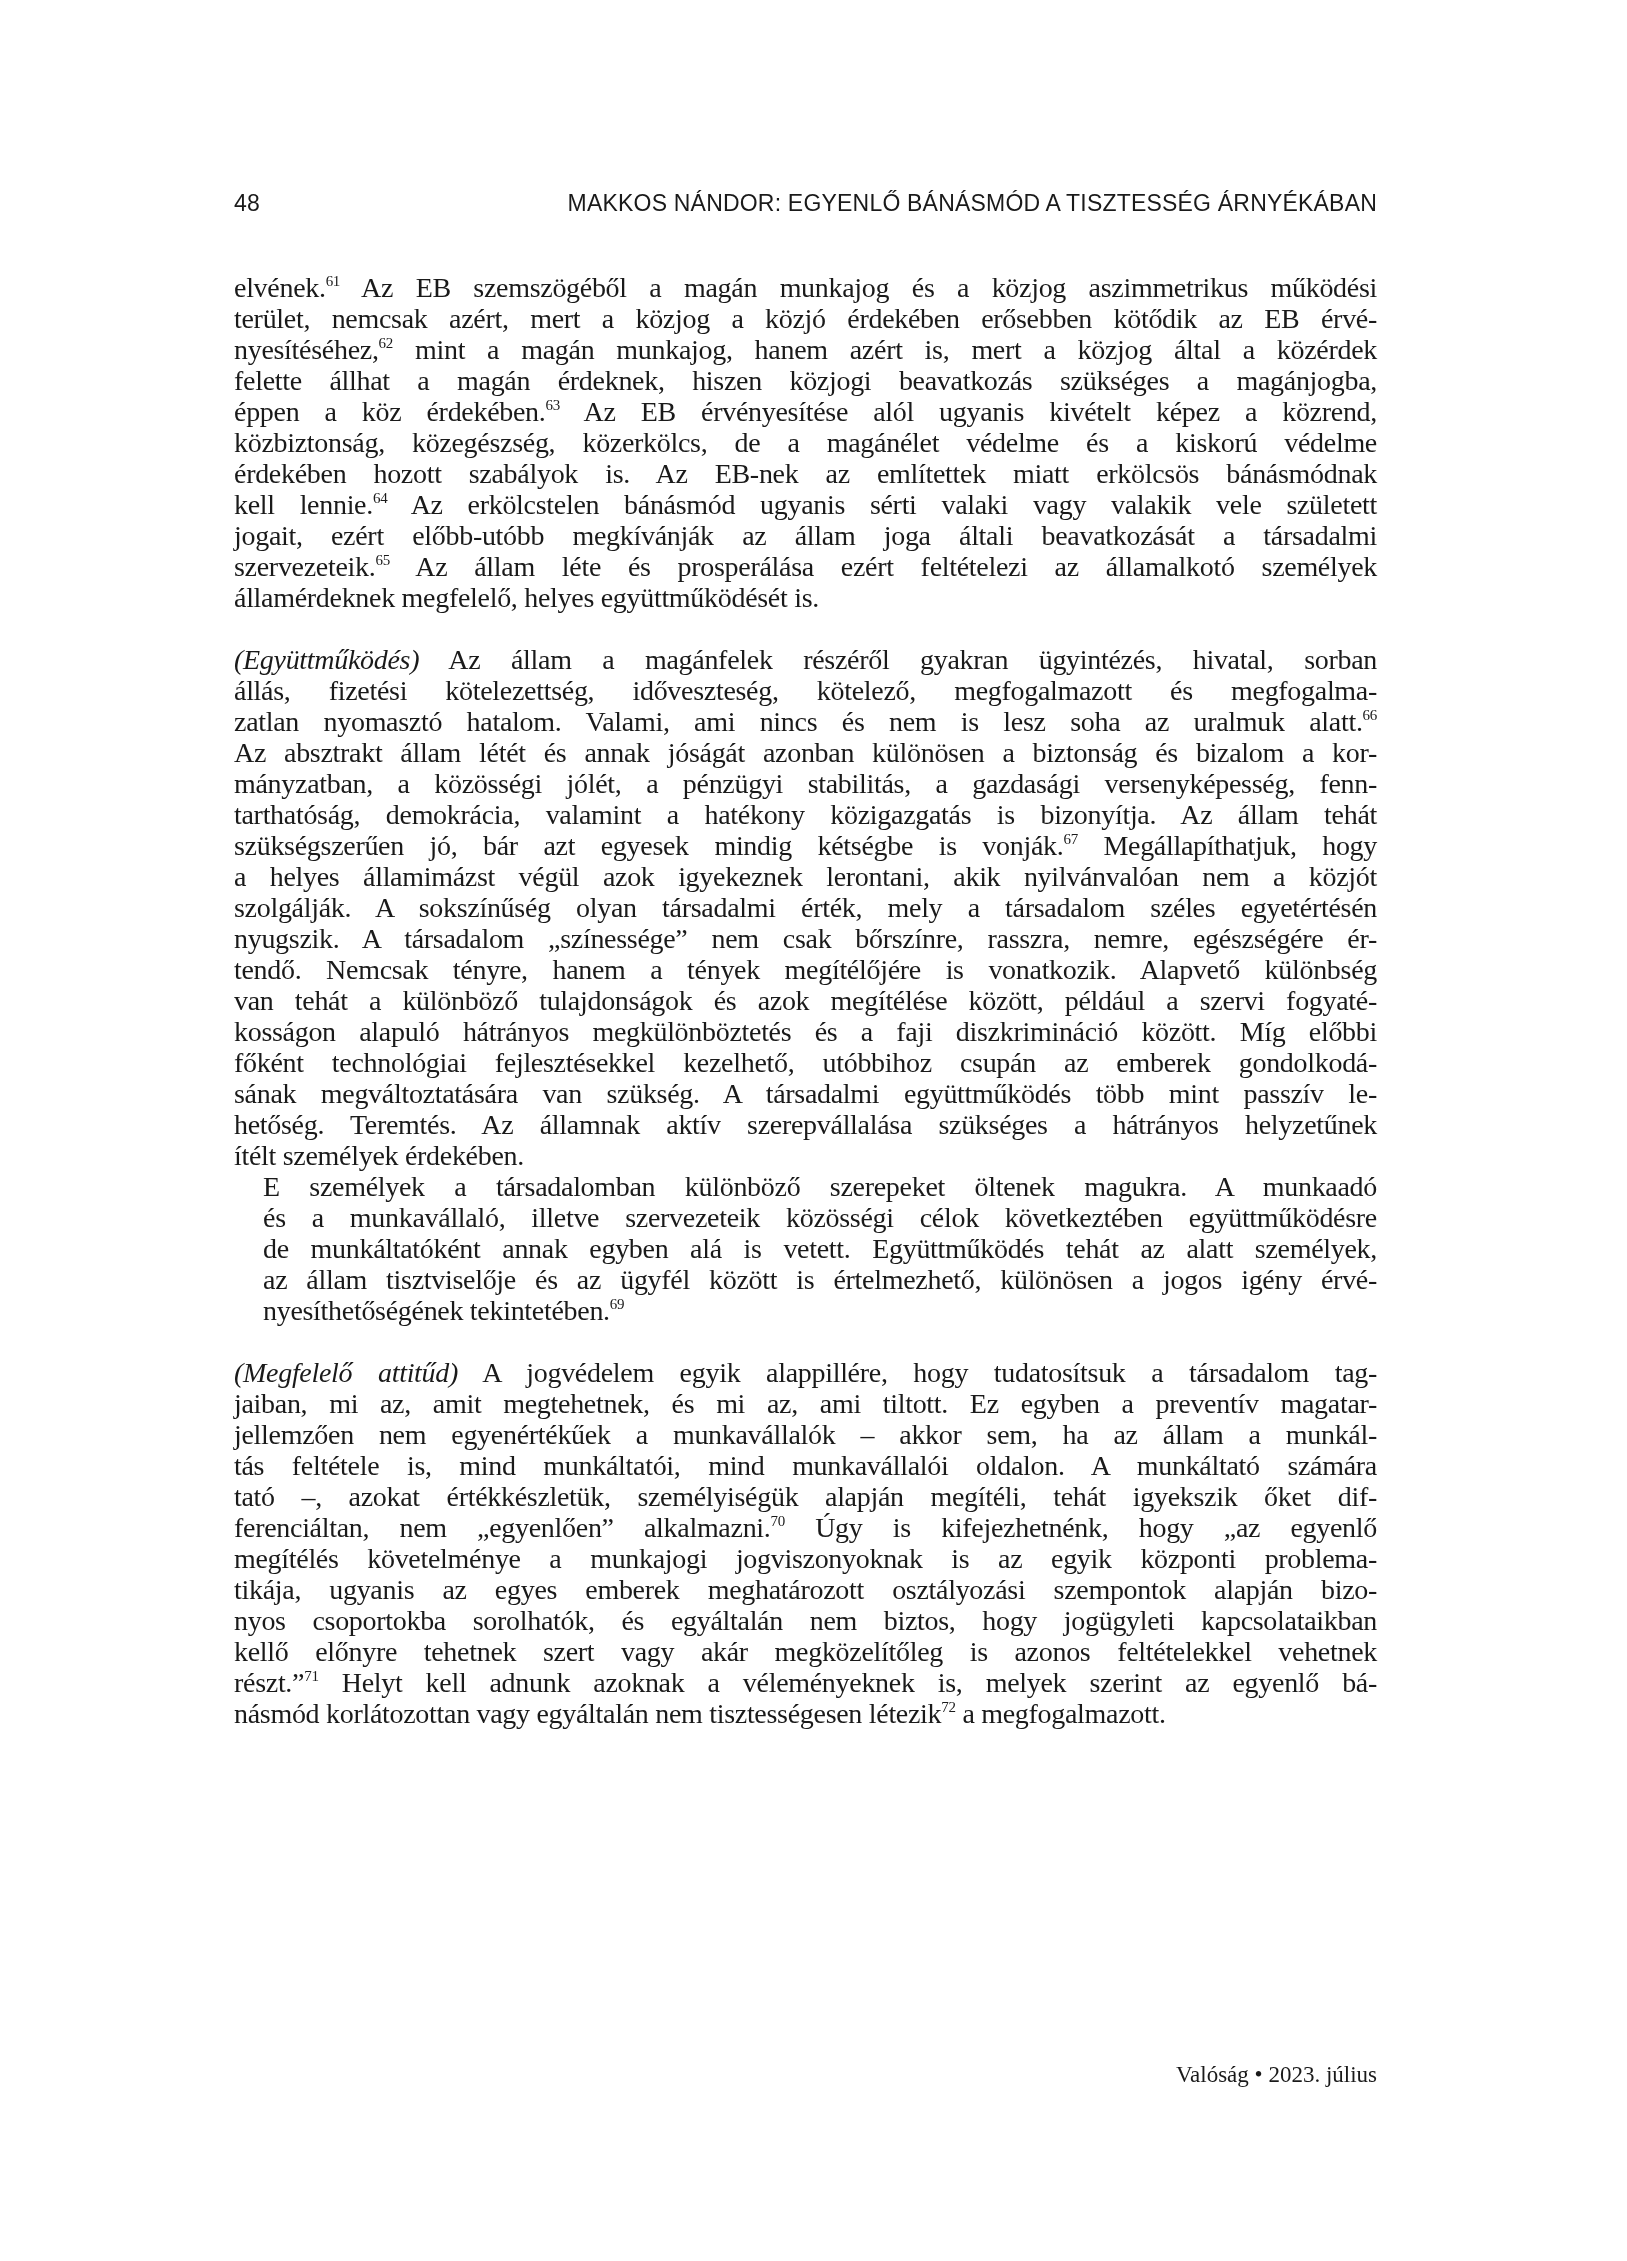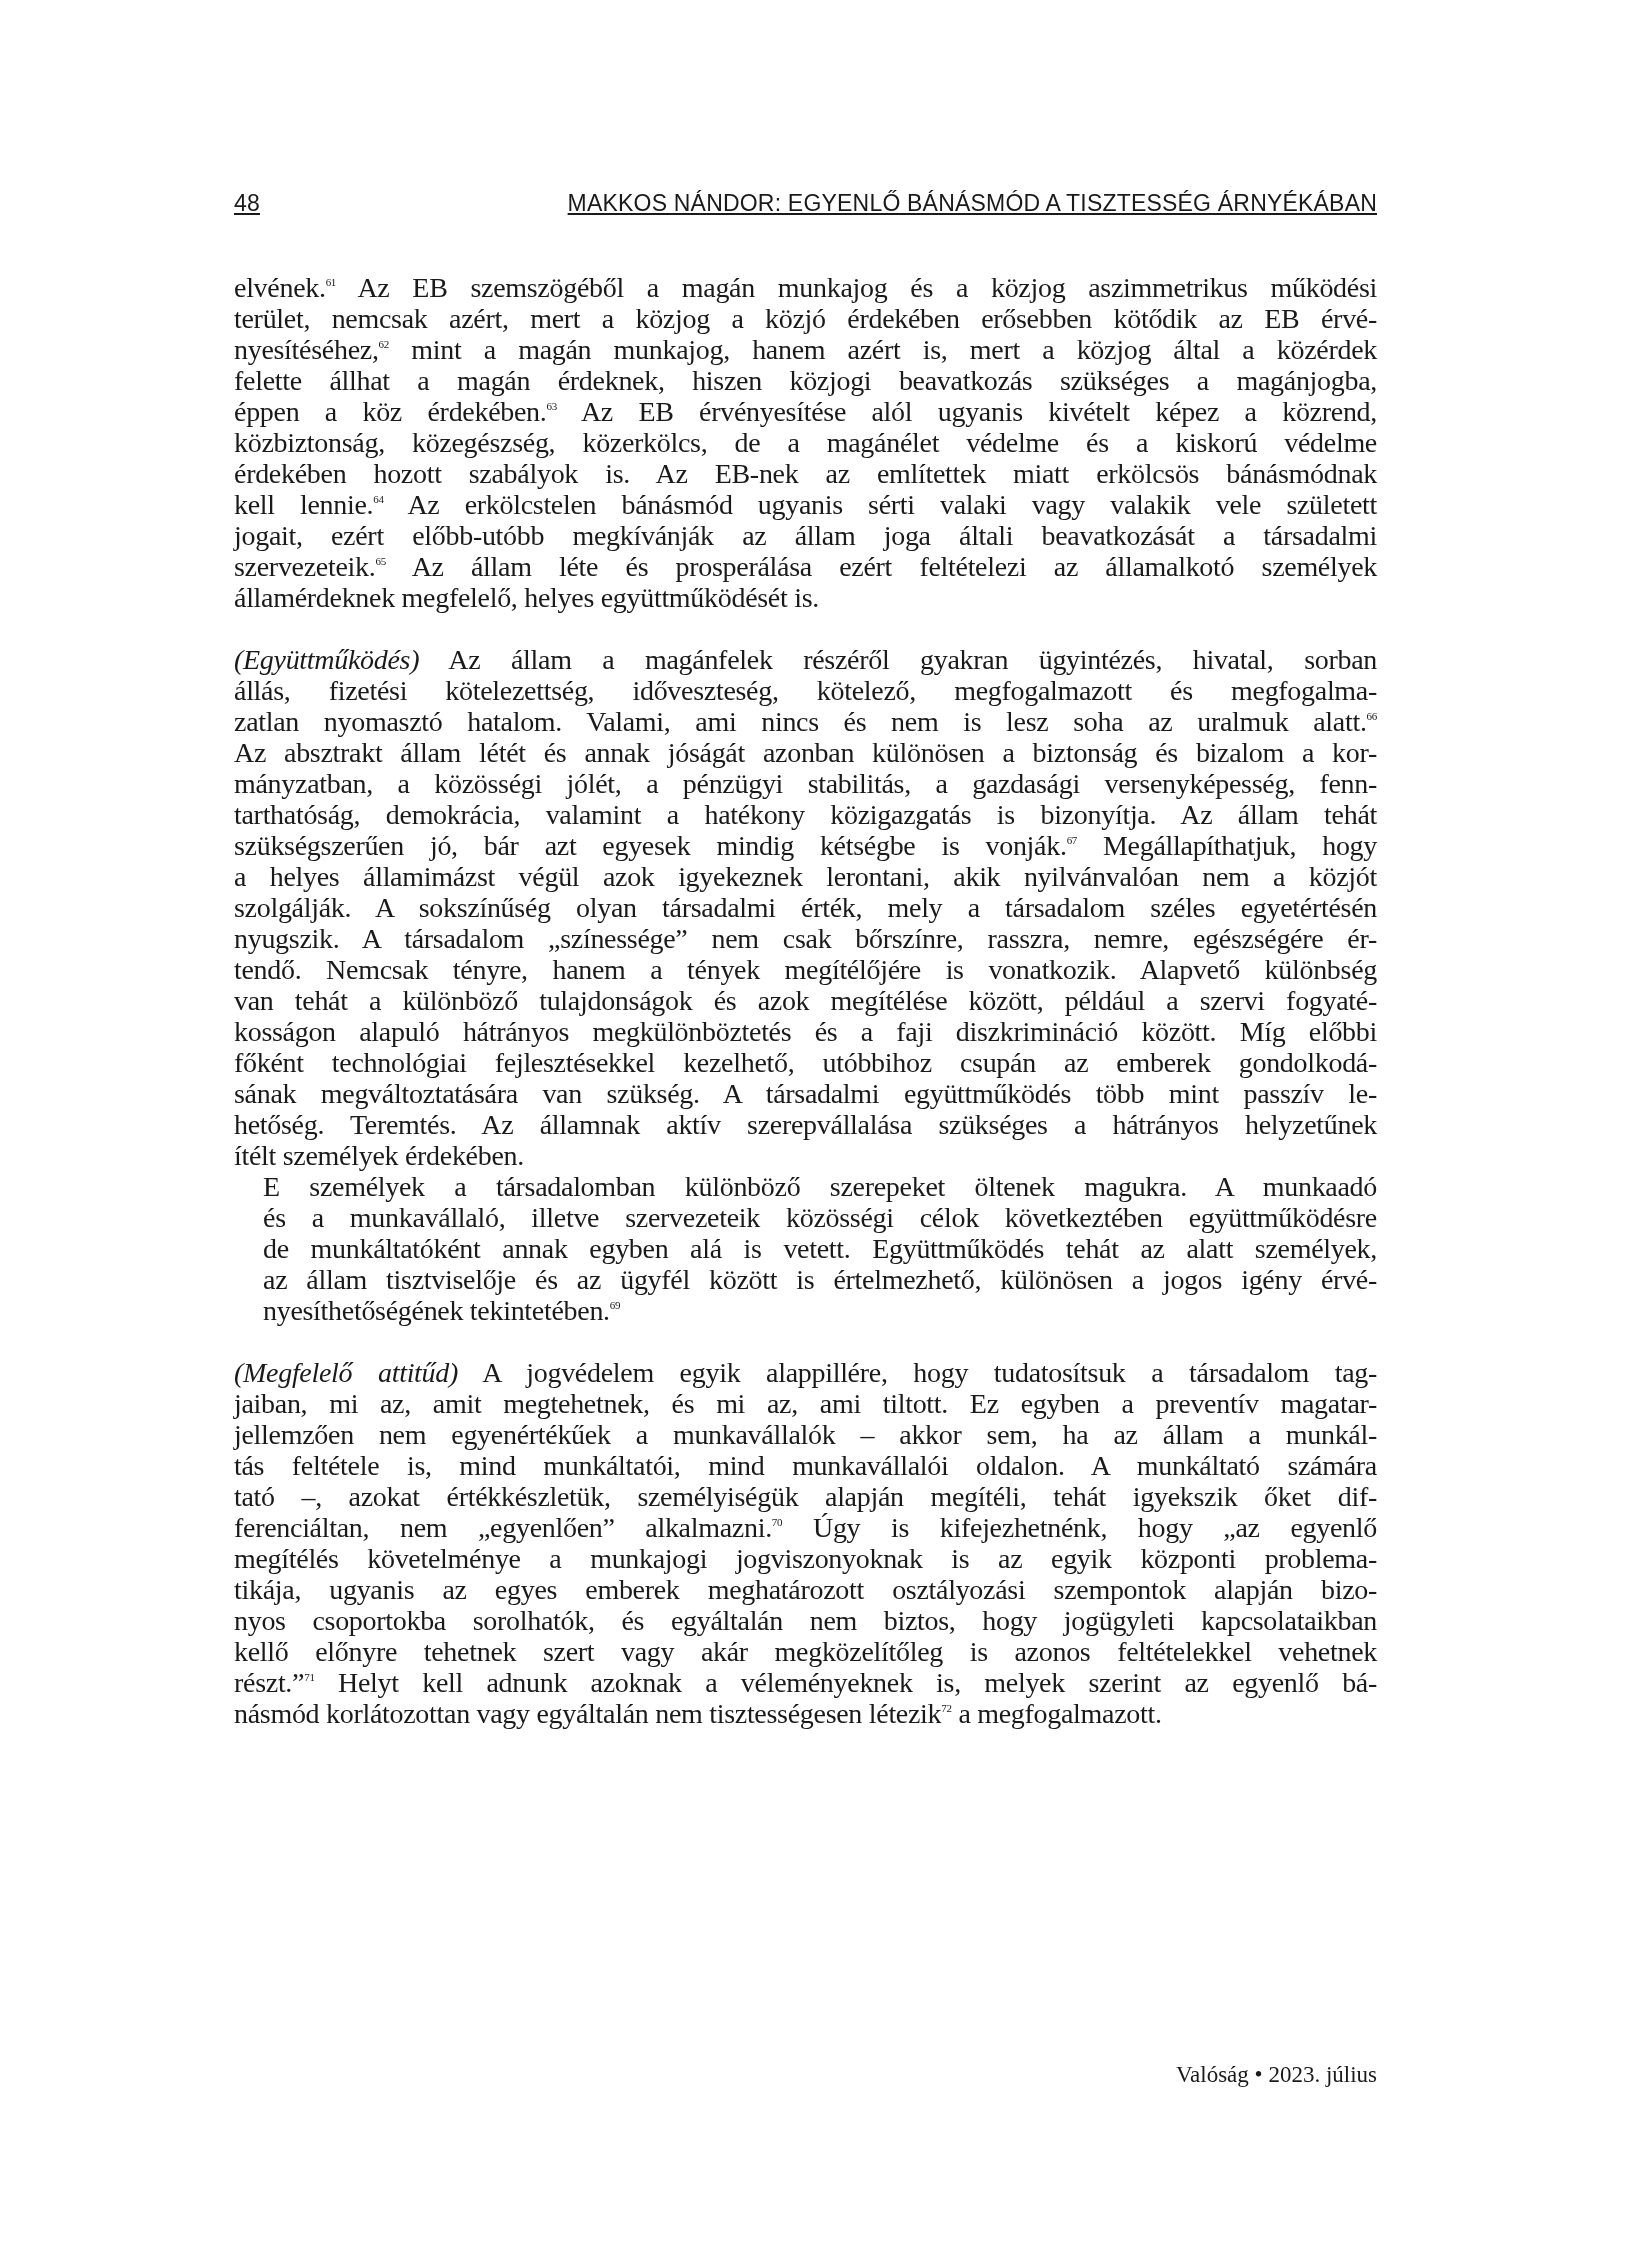"48" .page-header { text-decoration: underline -> none }
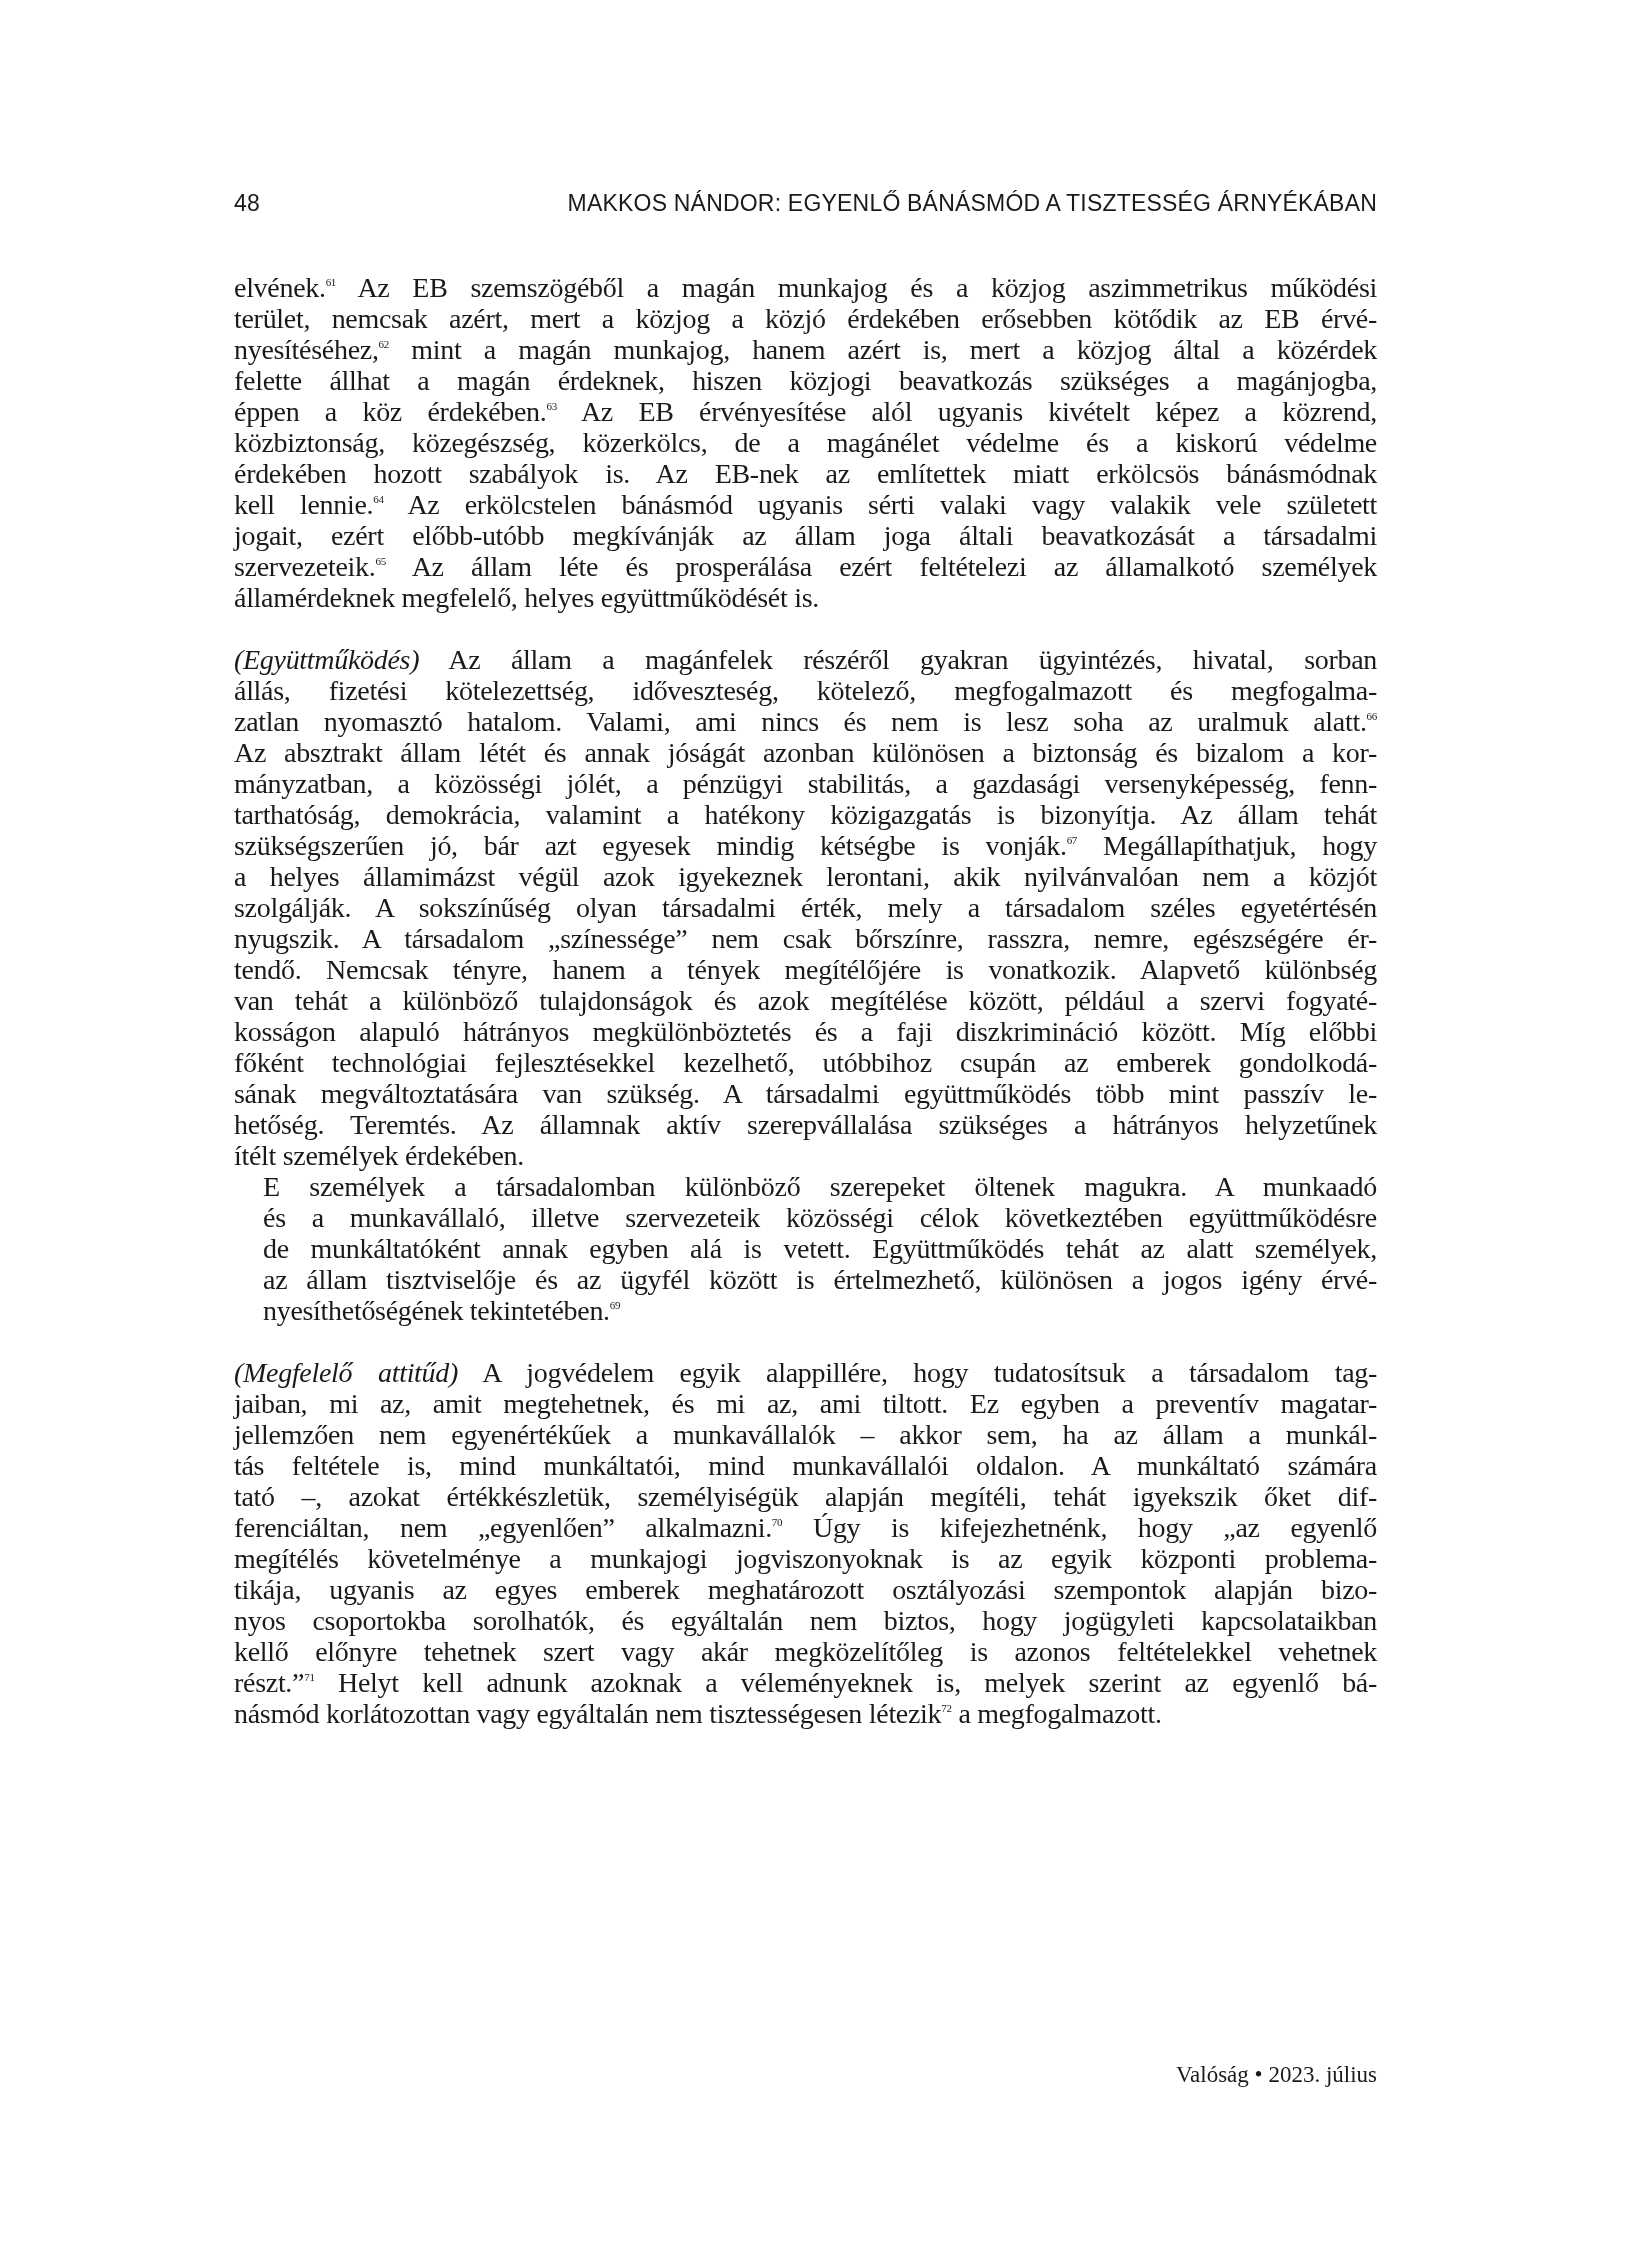"61" .sup { font-size: 11px -> 15px }
